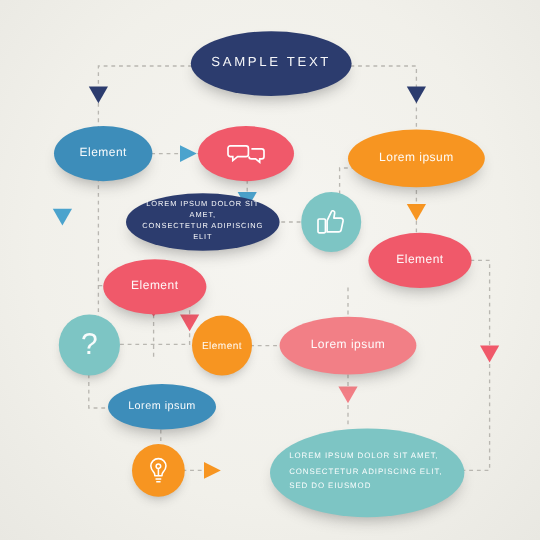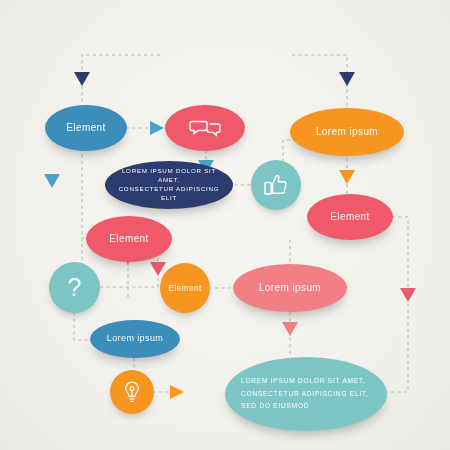"SAMPLE TEXT" div.node { html: none -> <div> <span>SAMPLE TEXT</span> </div> }
